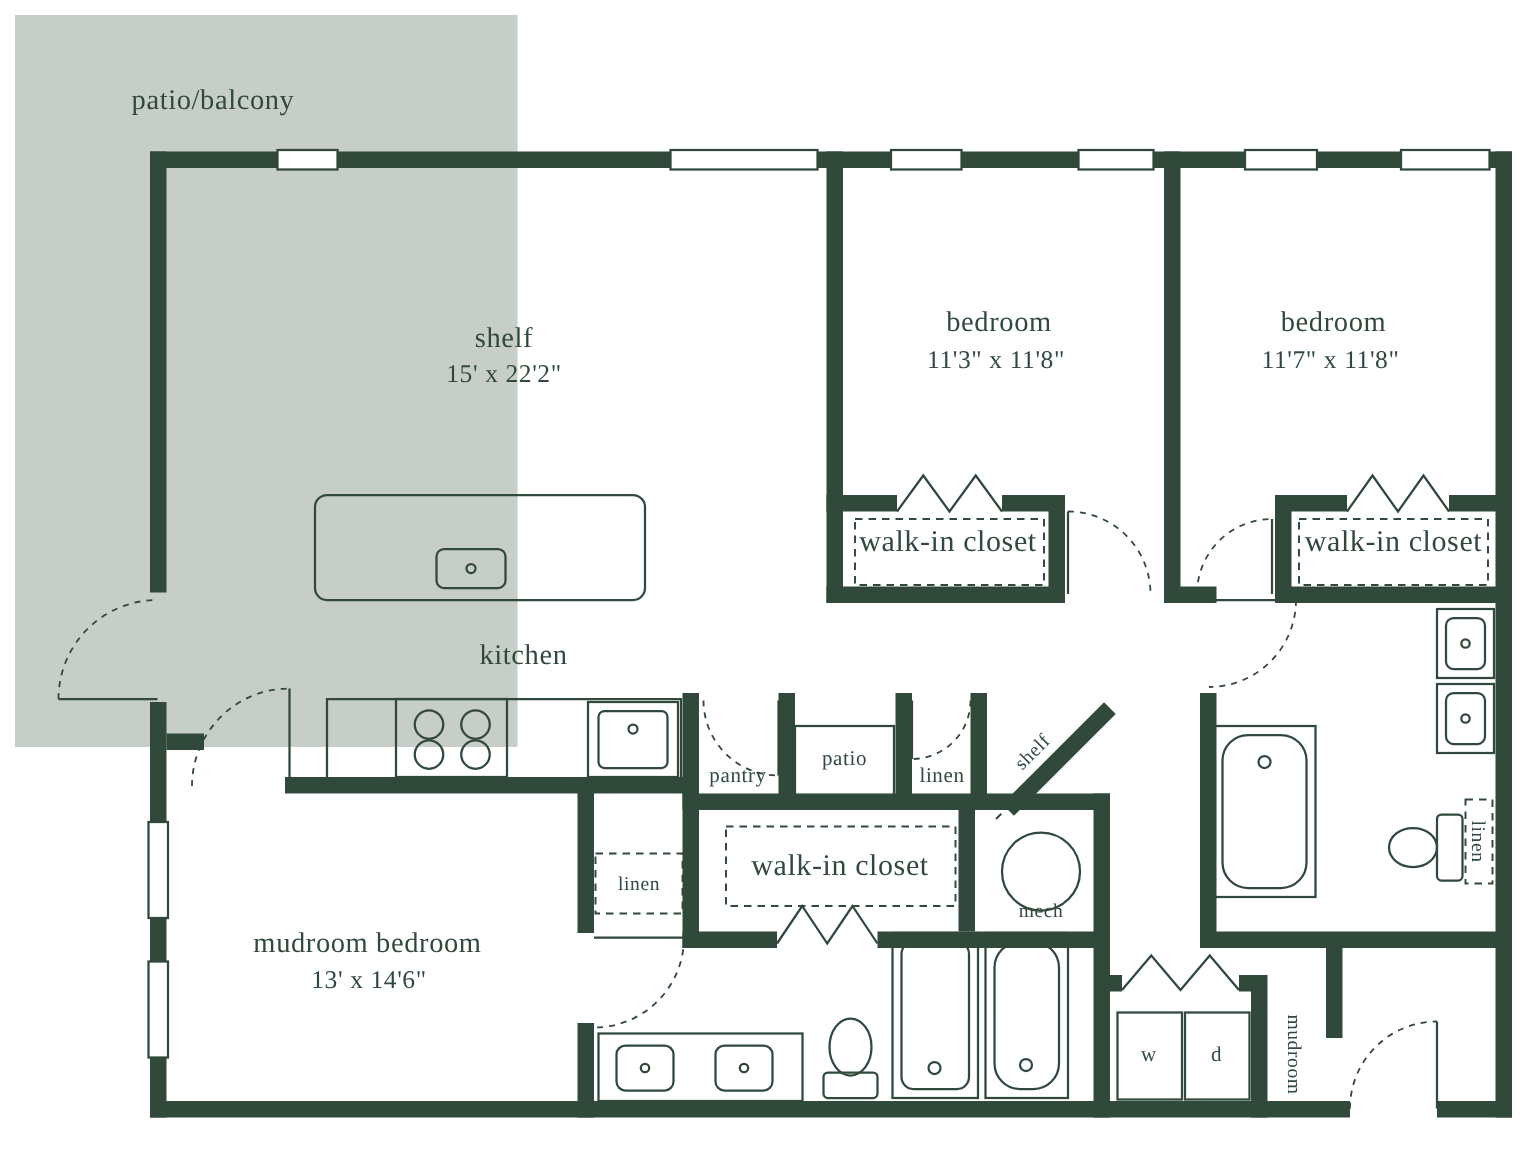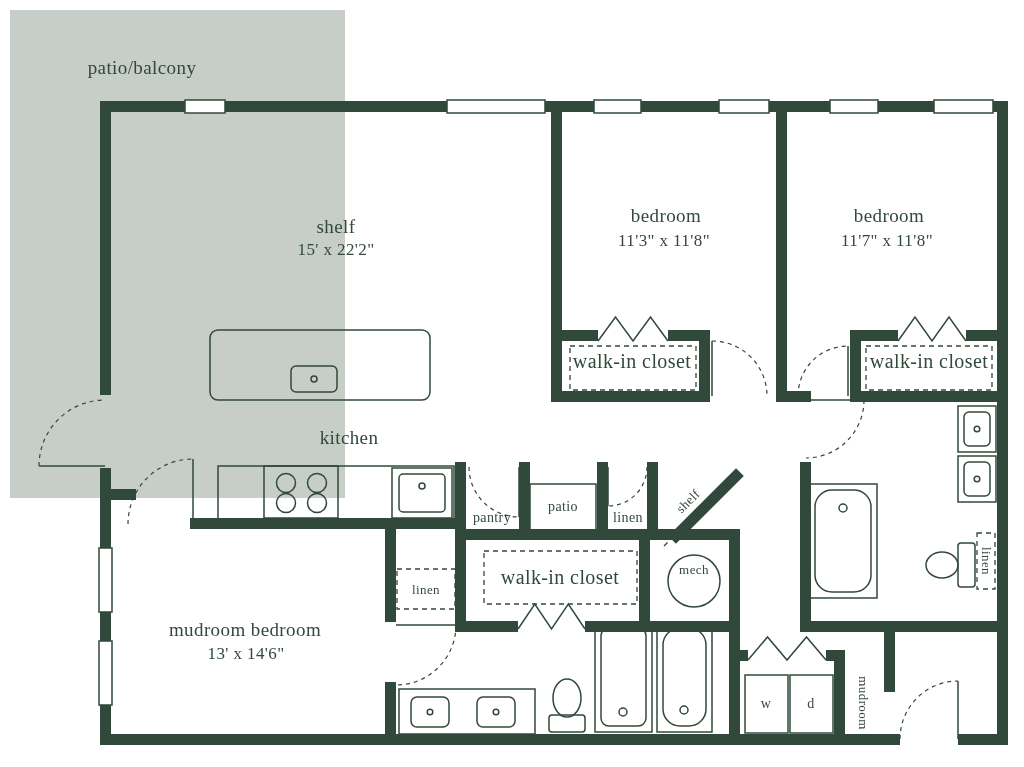"mech" div.label { top: 569px -> 607px }
